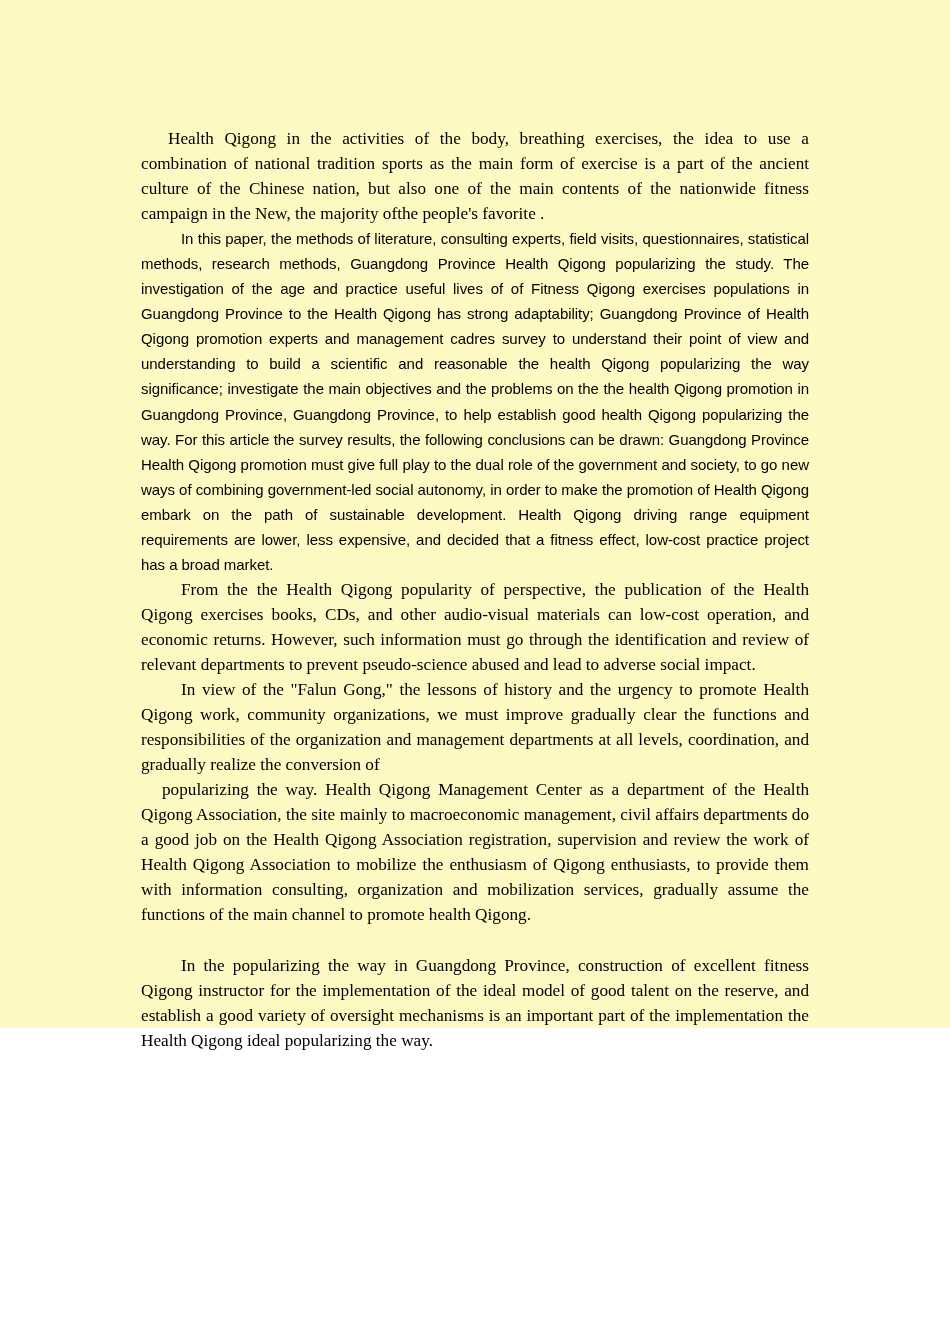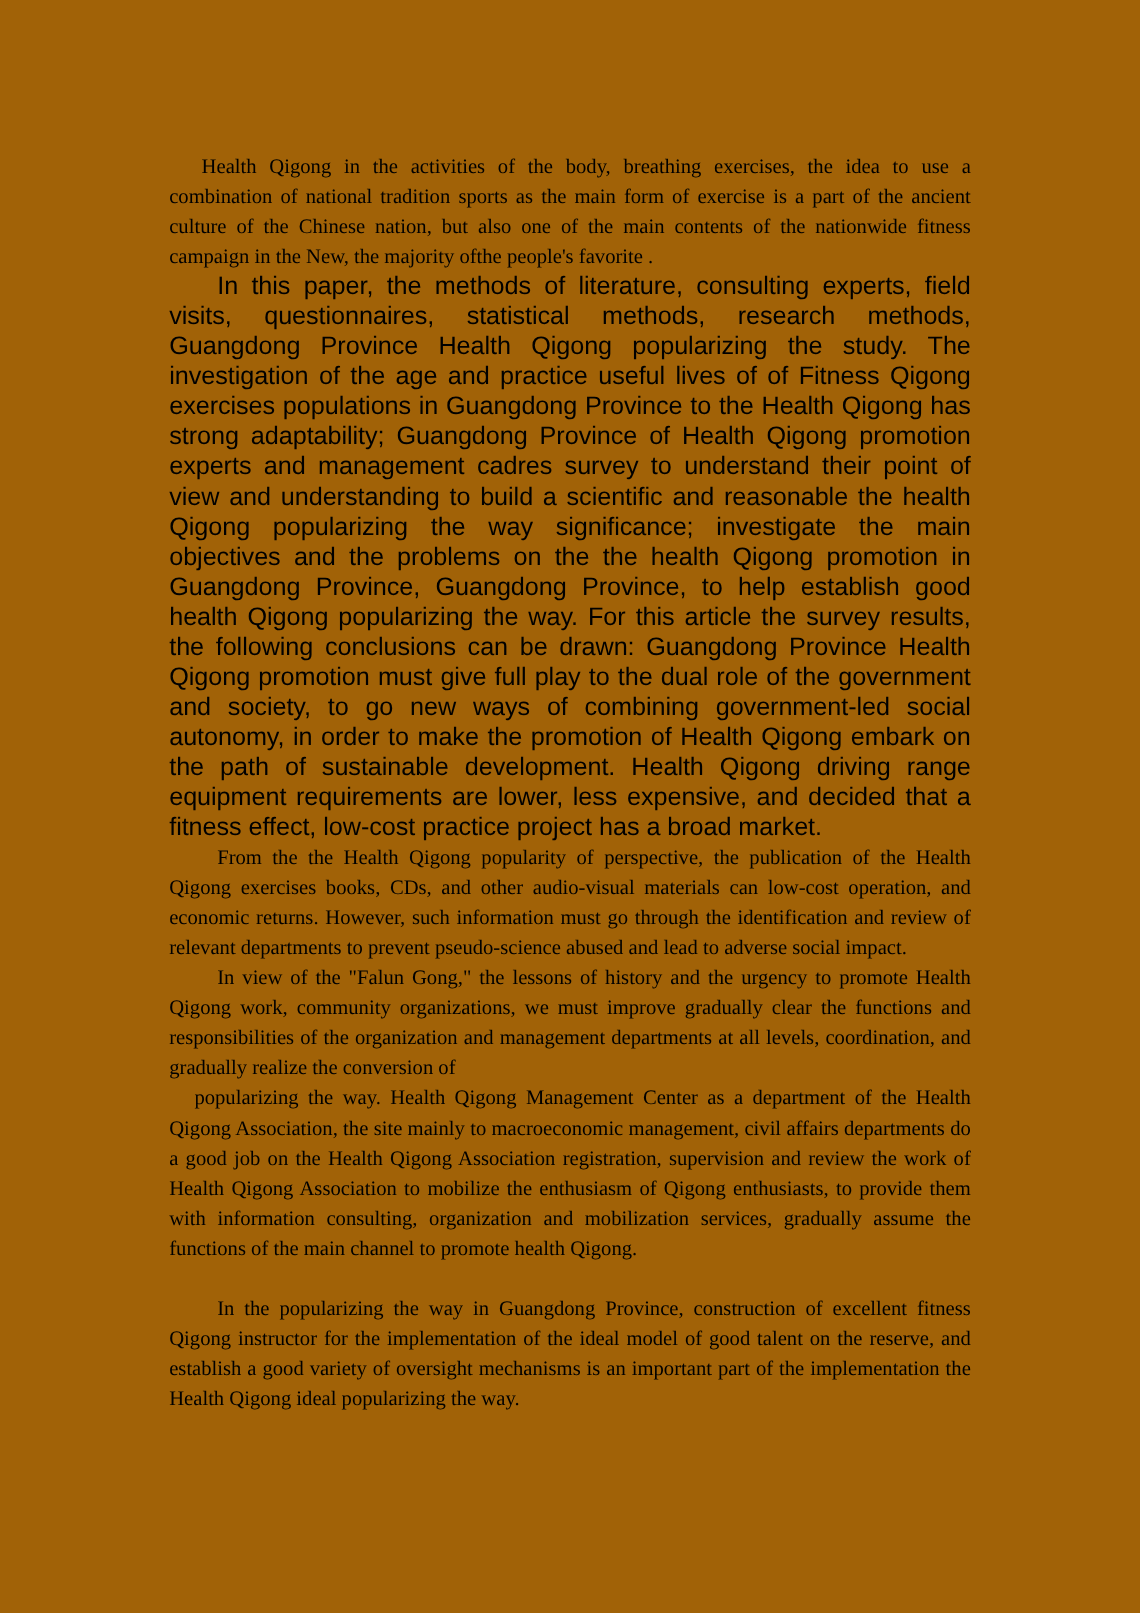"Health Qigong in the activities" .page { background: #a16207 -> #fef9c3; height: 1344px -> 1028px }
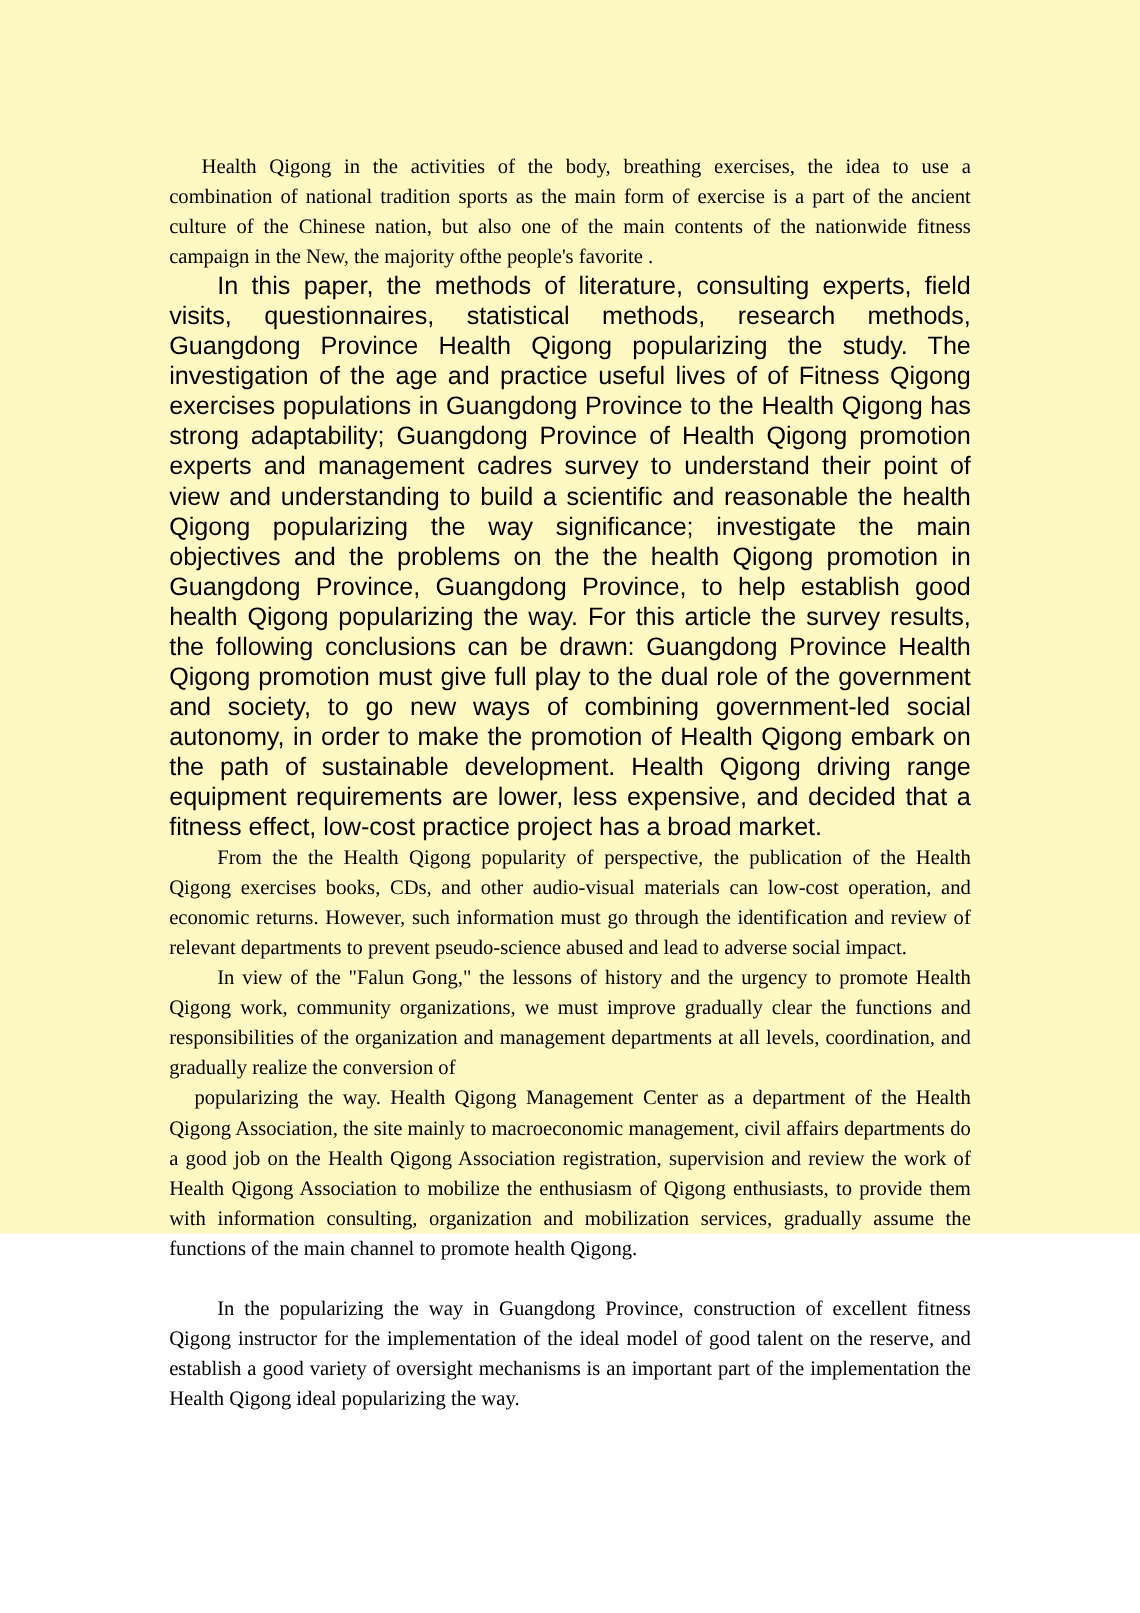"In this paper, the methods" .sans { font-size: 21px -> 15px }
